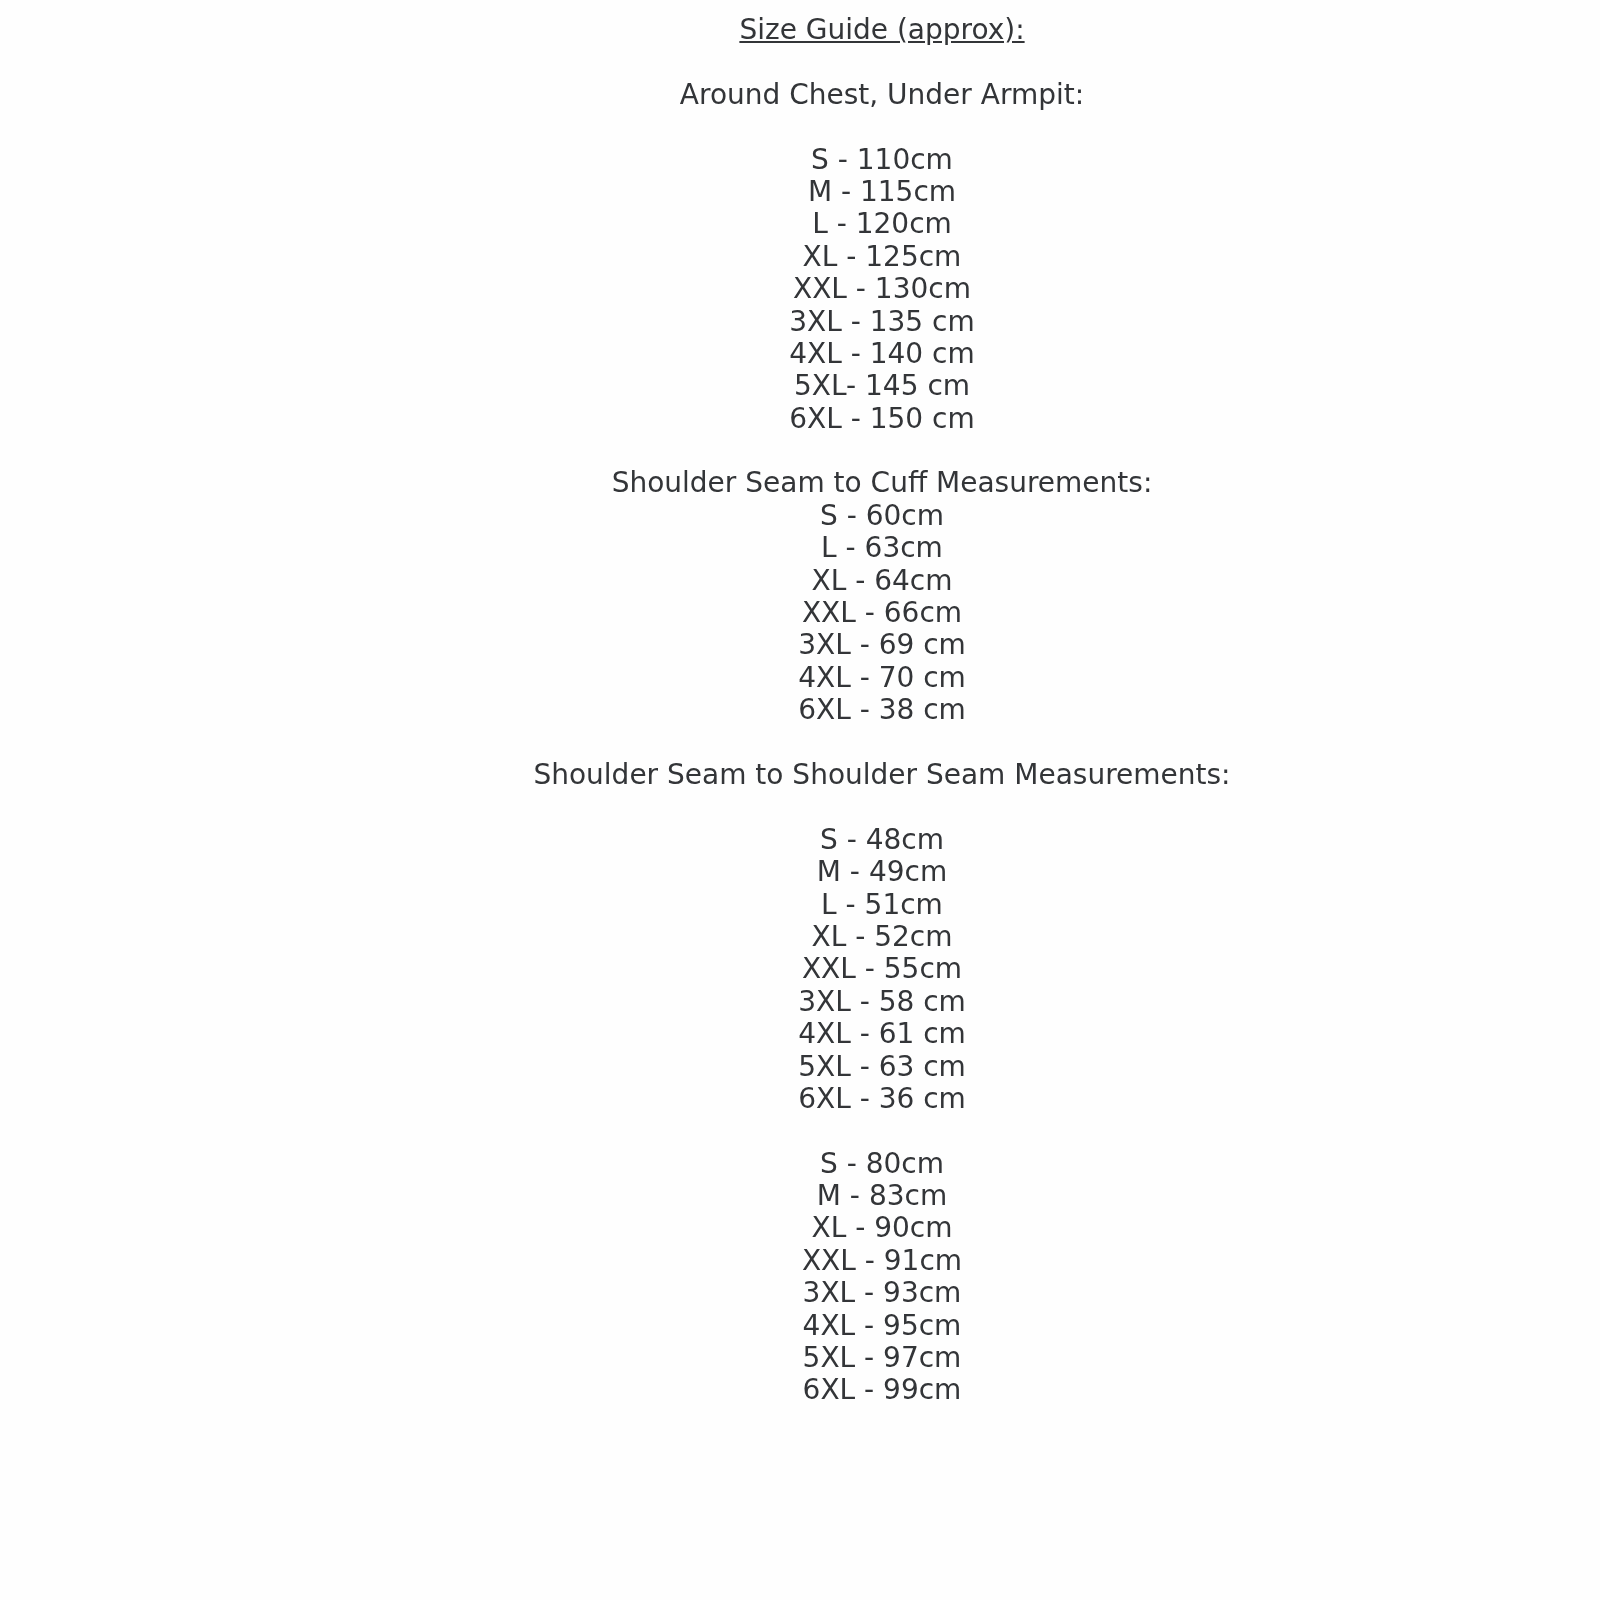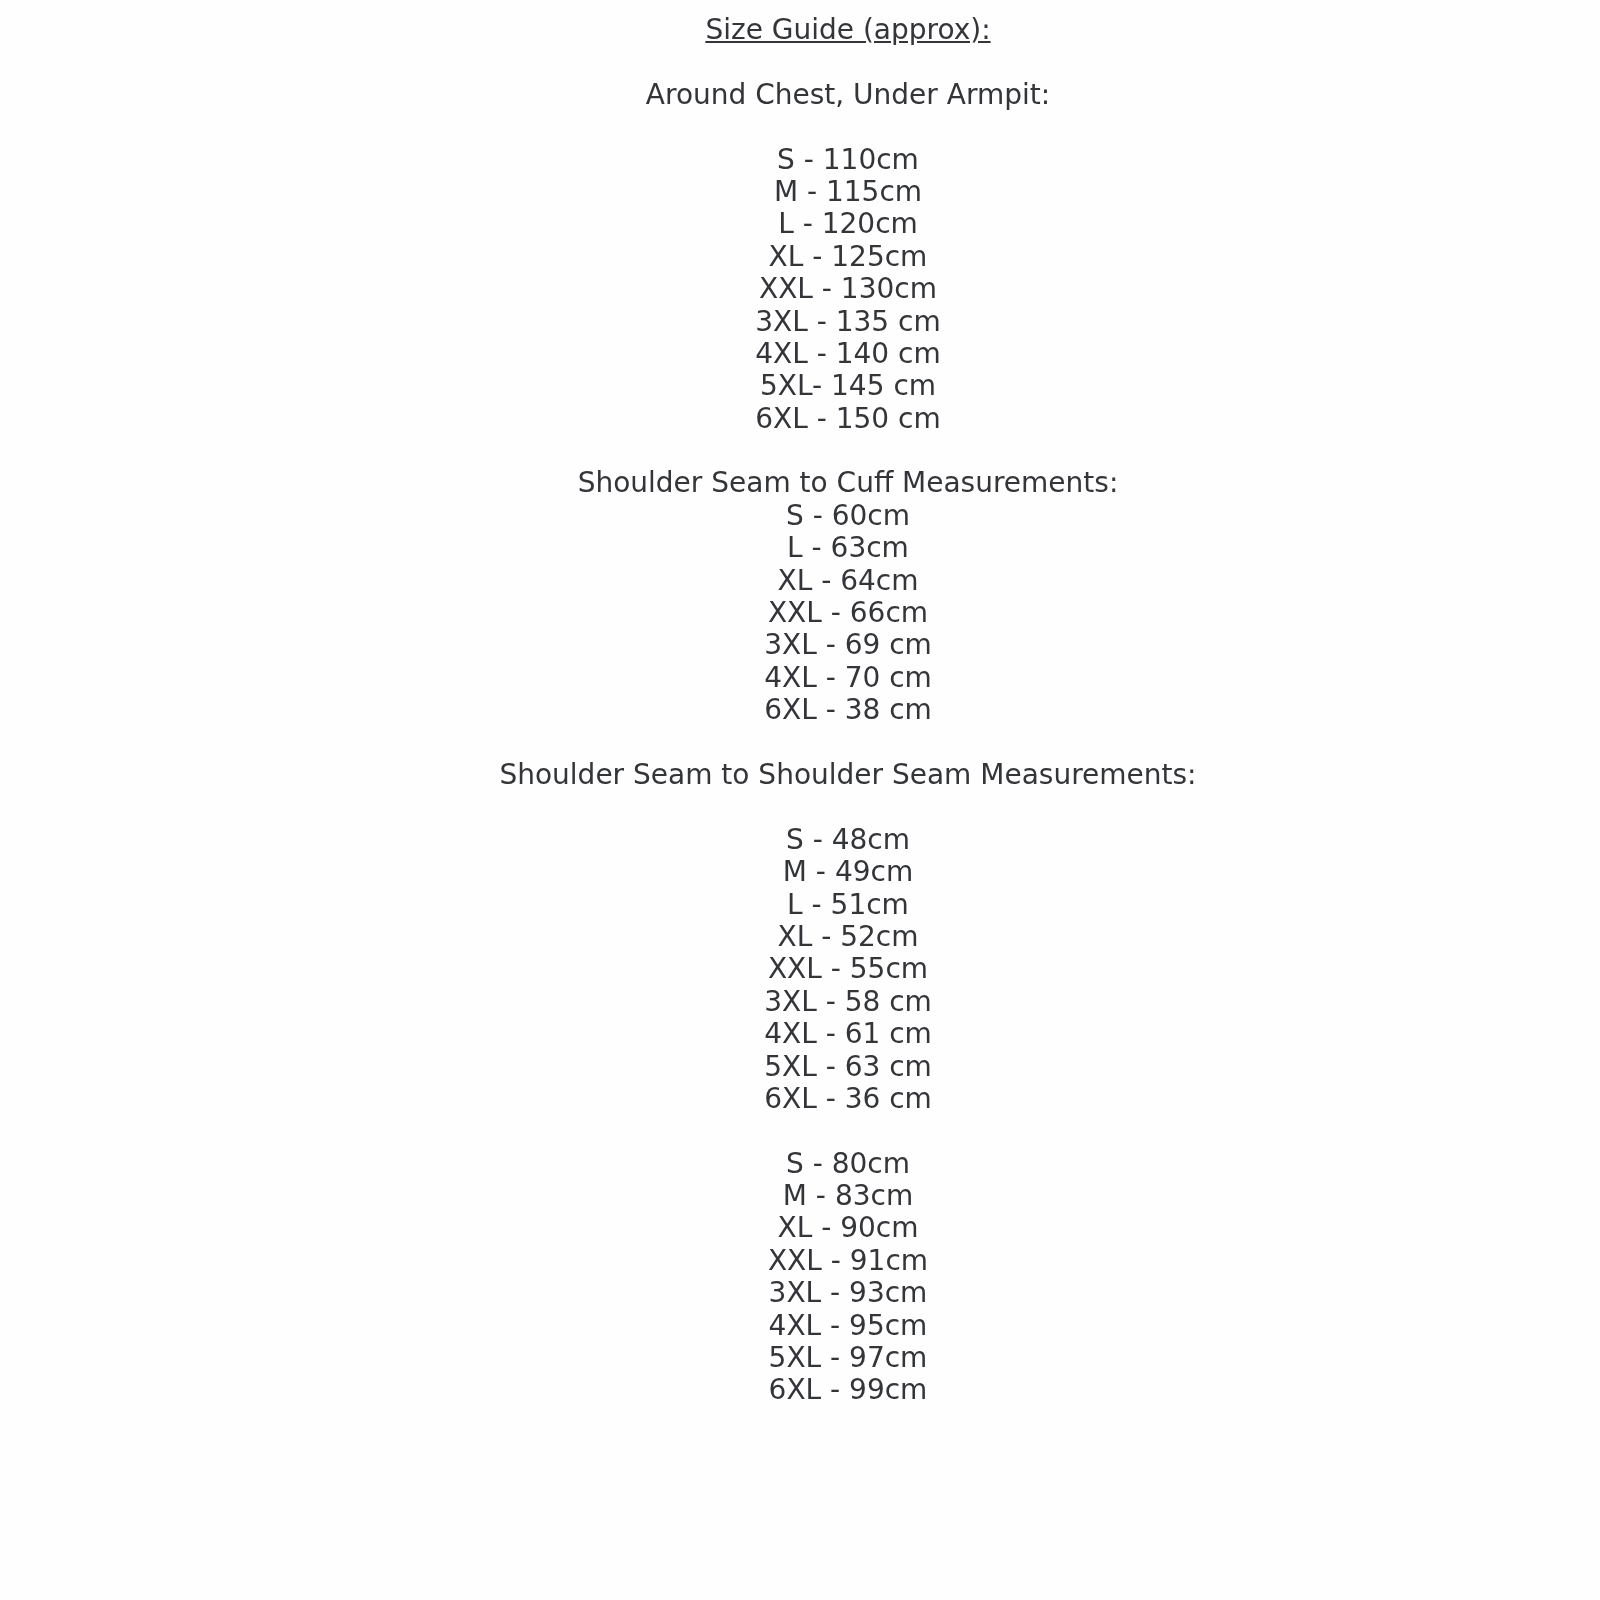"Size Guide (approx):" .page { padding-left: none -> 34px }
